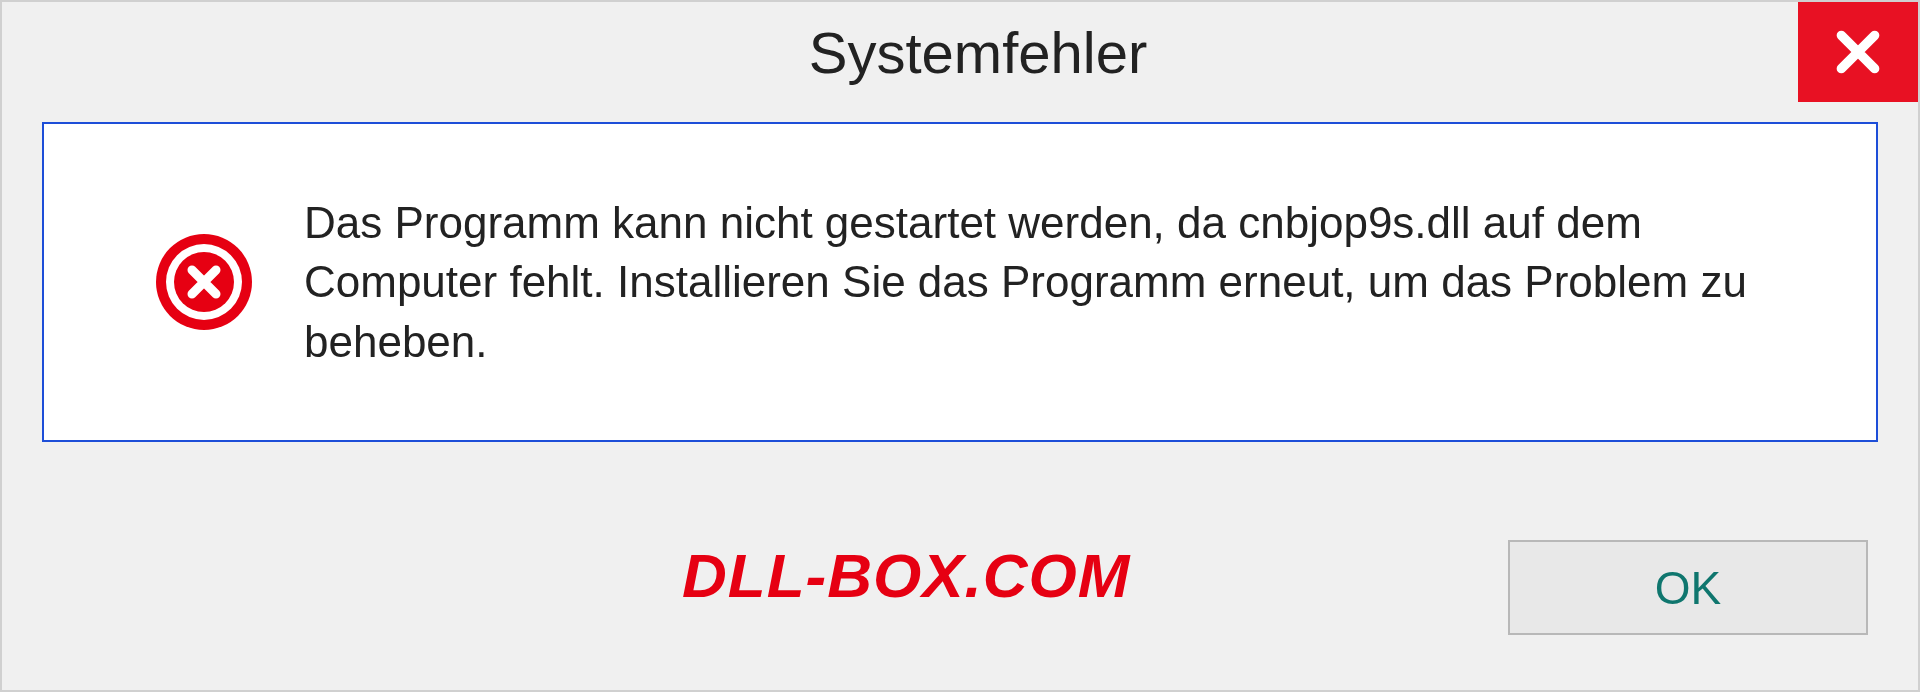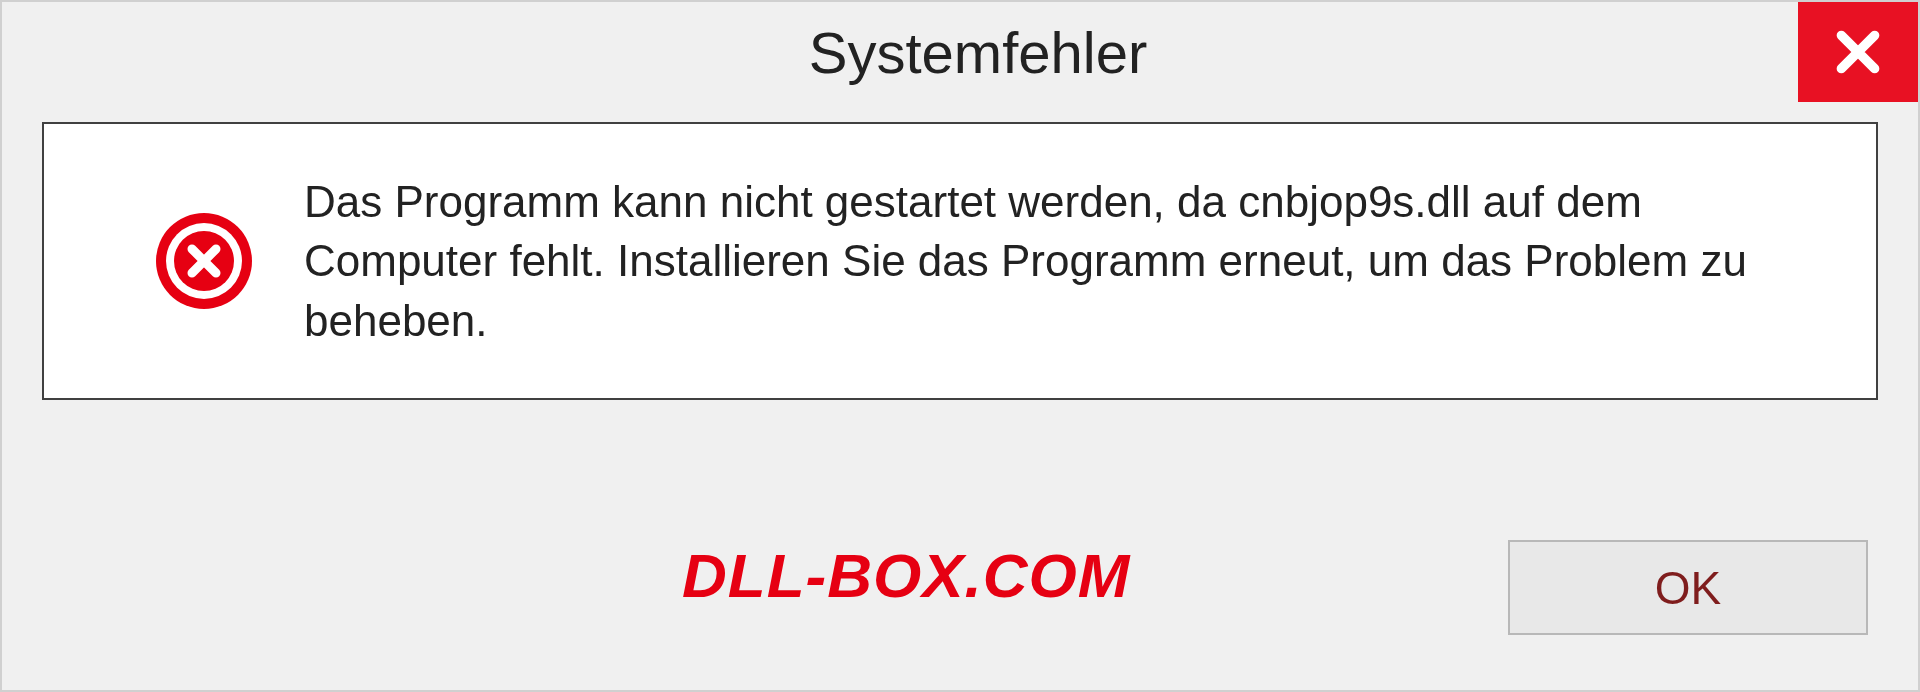"Das Programm kann nicht gestartet" .content-panel { border: 2px solid #404040 -> 2px solid #1d4ed8; height: 278px -> 320px }
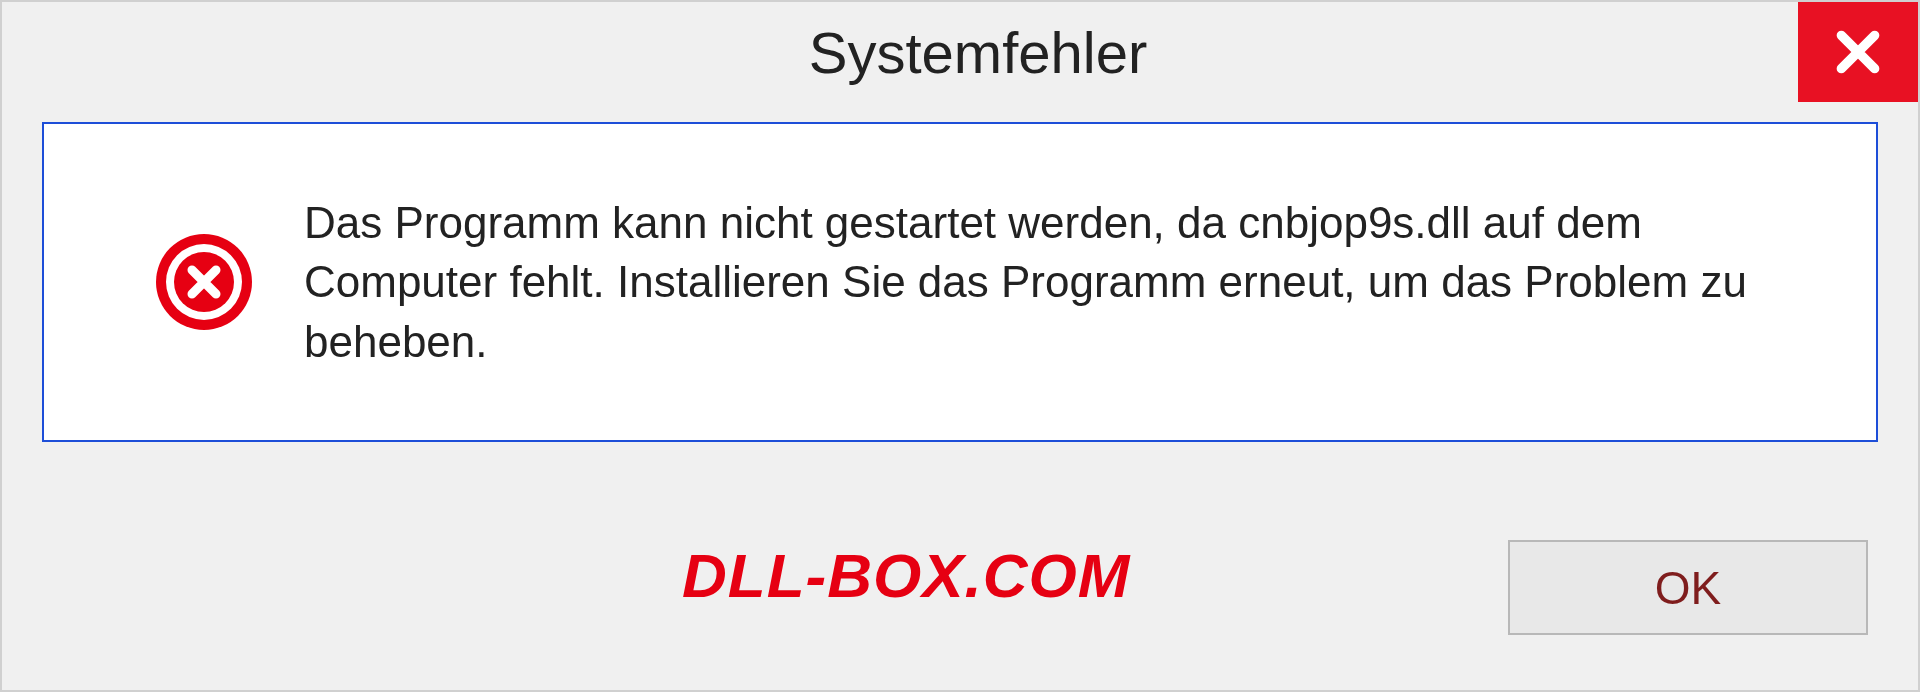"OK" .ok-button { color: #7f1d1d -> #0f766e }
